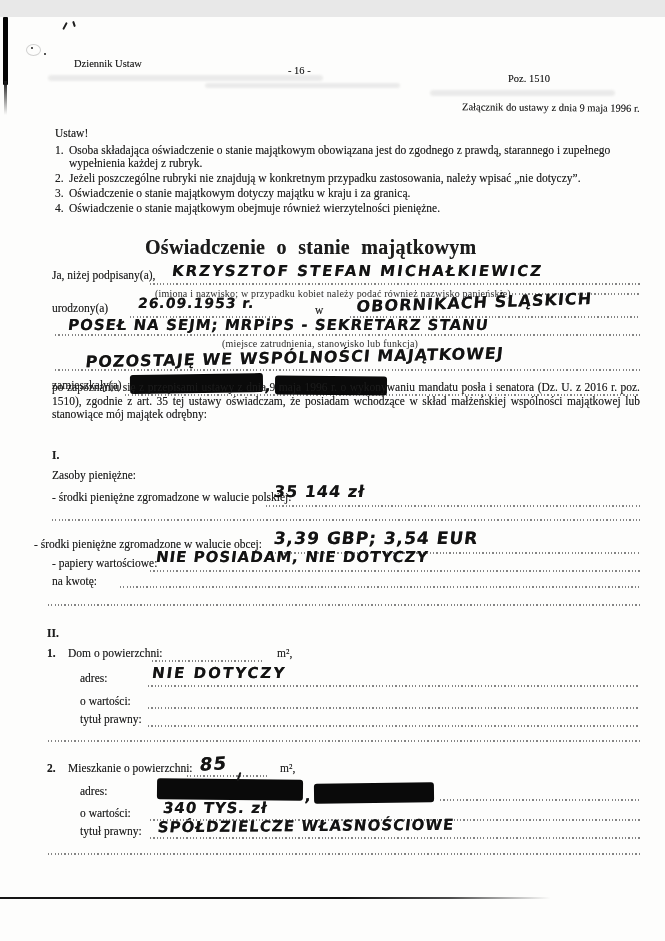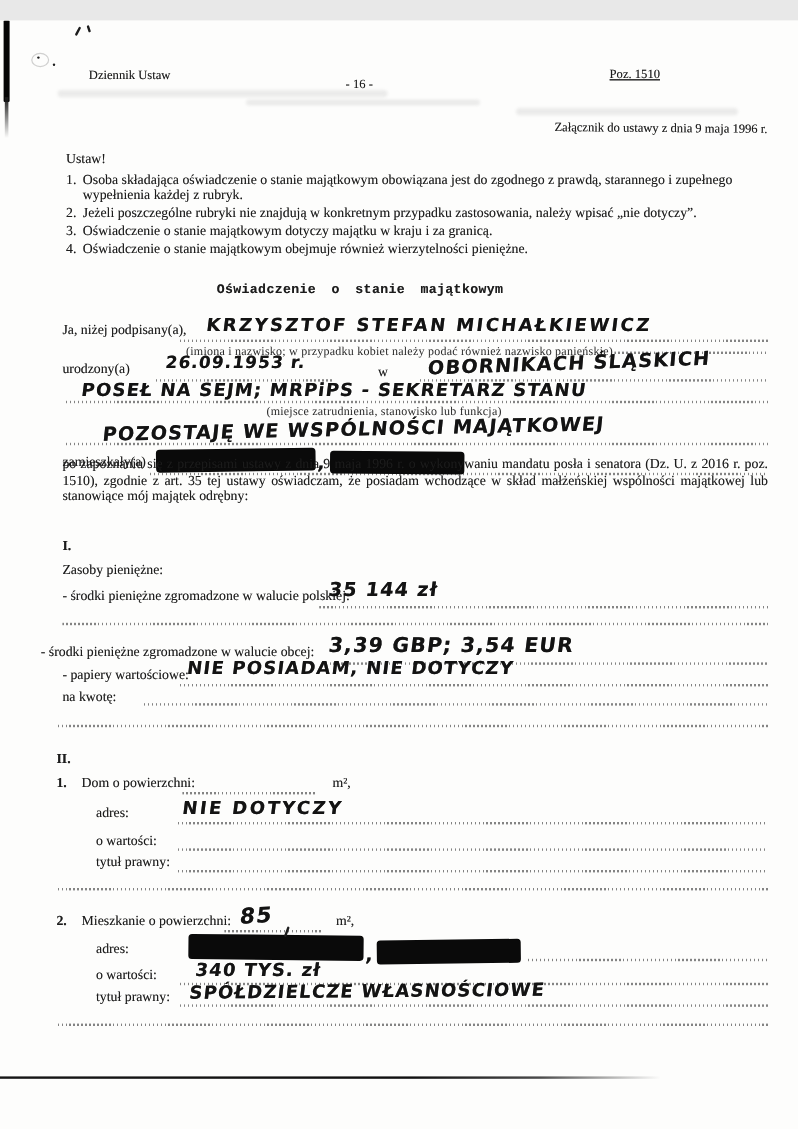"Poz. 1510" div.abs { text-decoration: underline -> none; top: 39px -> 55px }
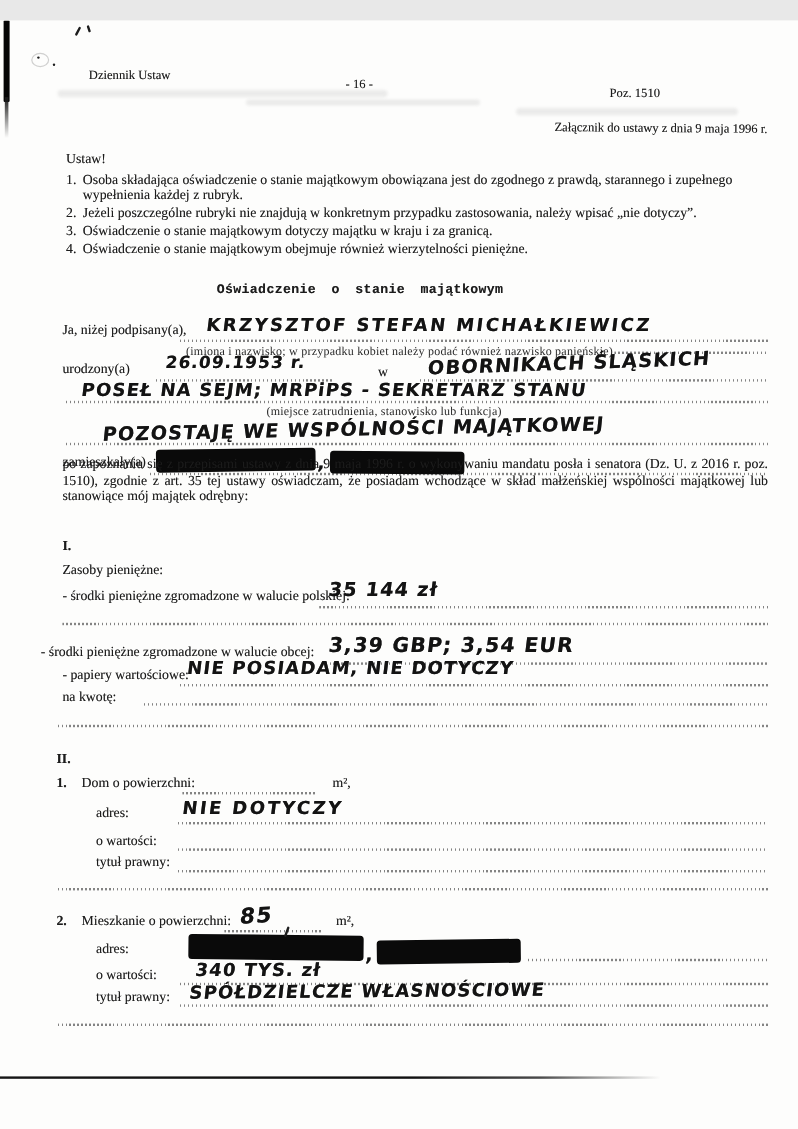"Oświadczenie o stanie majątkowym" .title { font-family: Liberation Mono, monospace -> none; font-size: 11px -> 20px }
